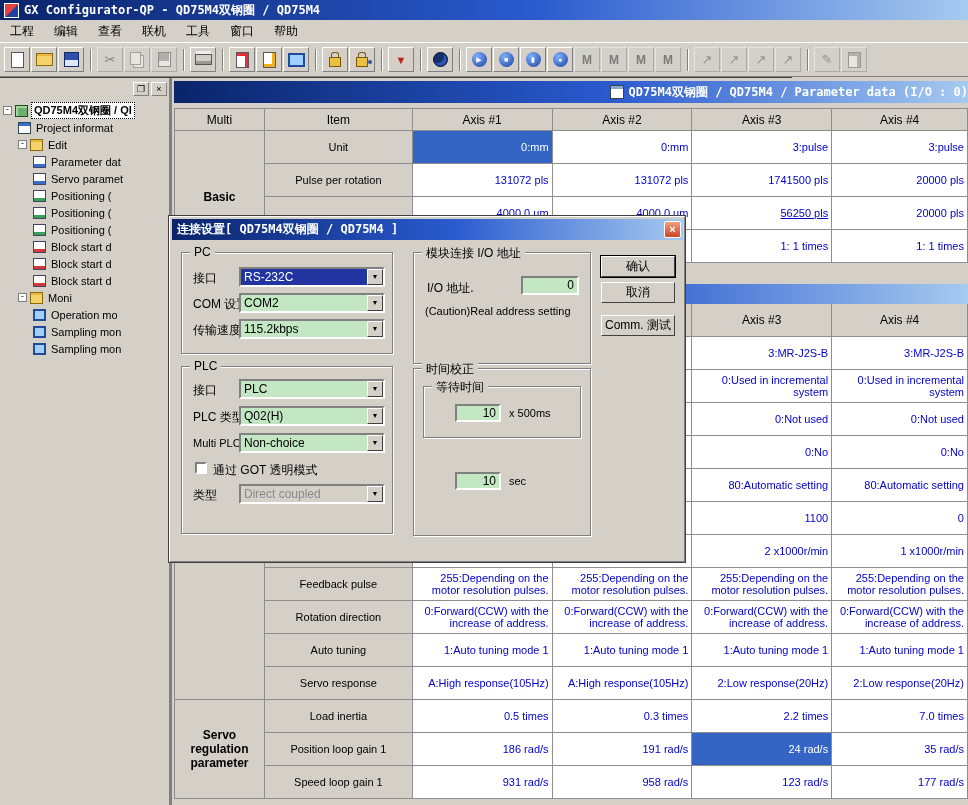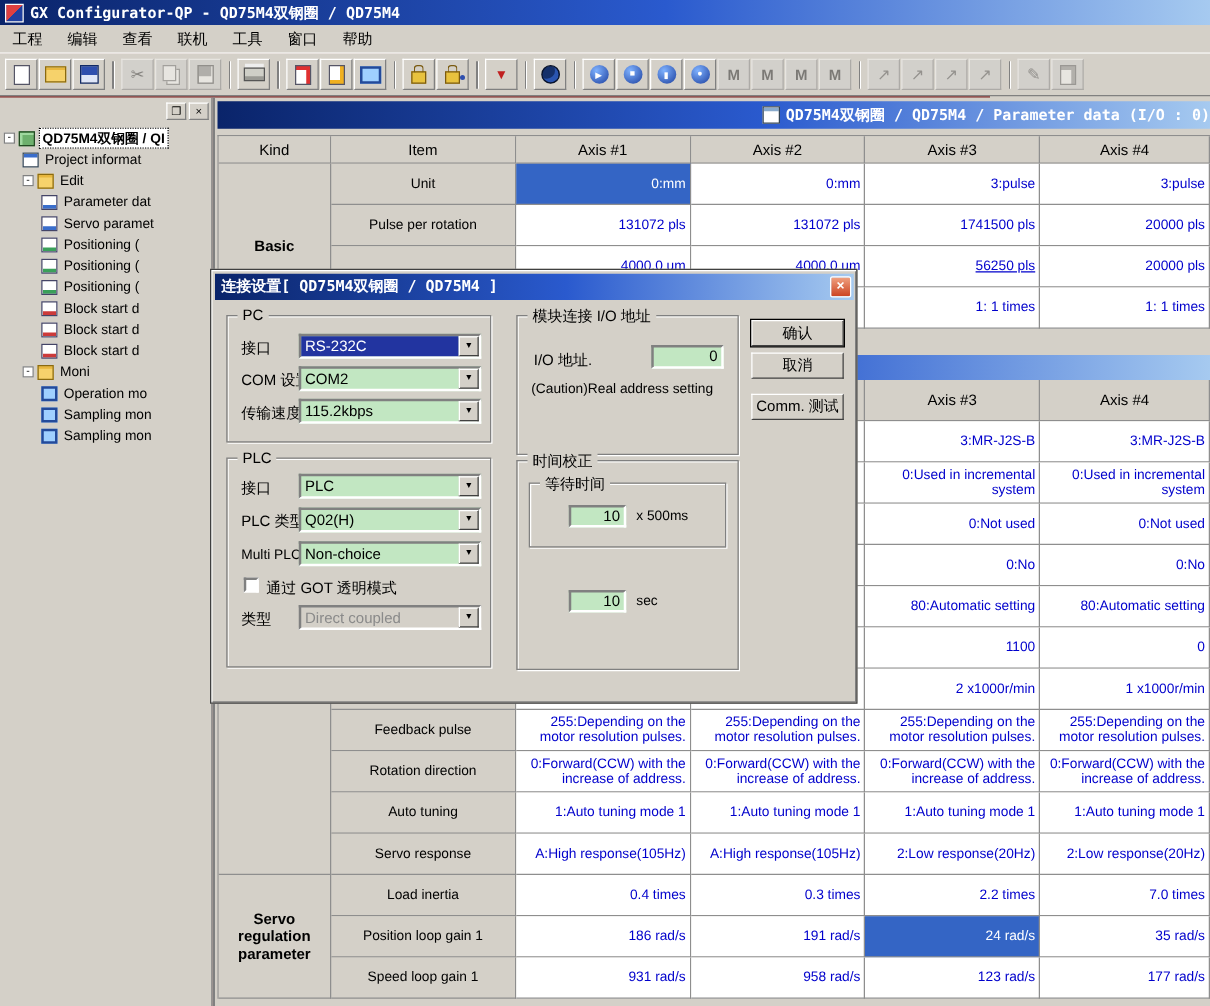"GX Configurator-QP - QD75M4双钢圈 /" #screen { background: #7f1d1d -> #404040 }
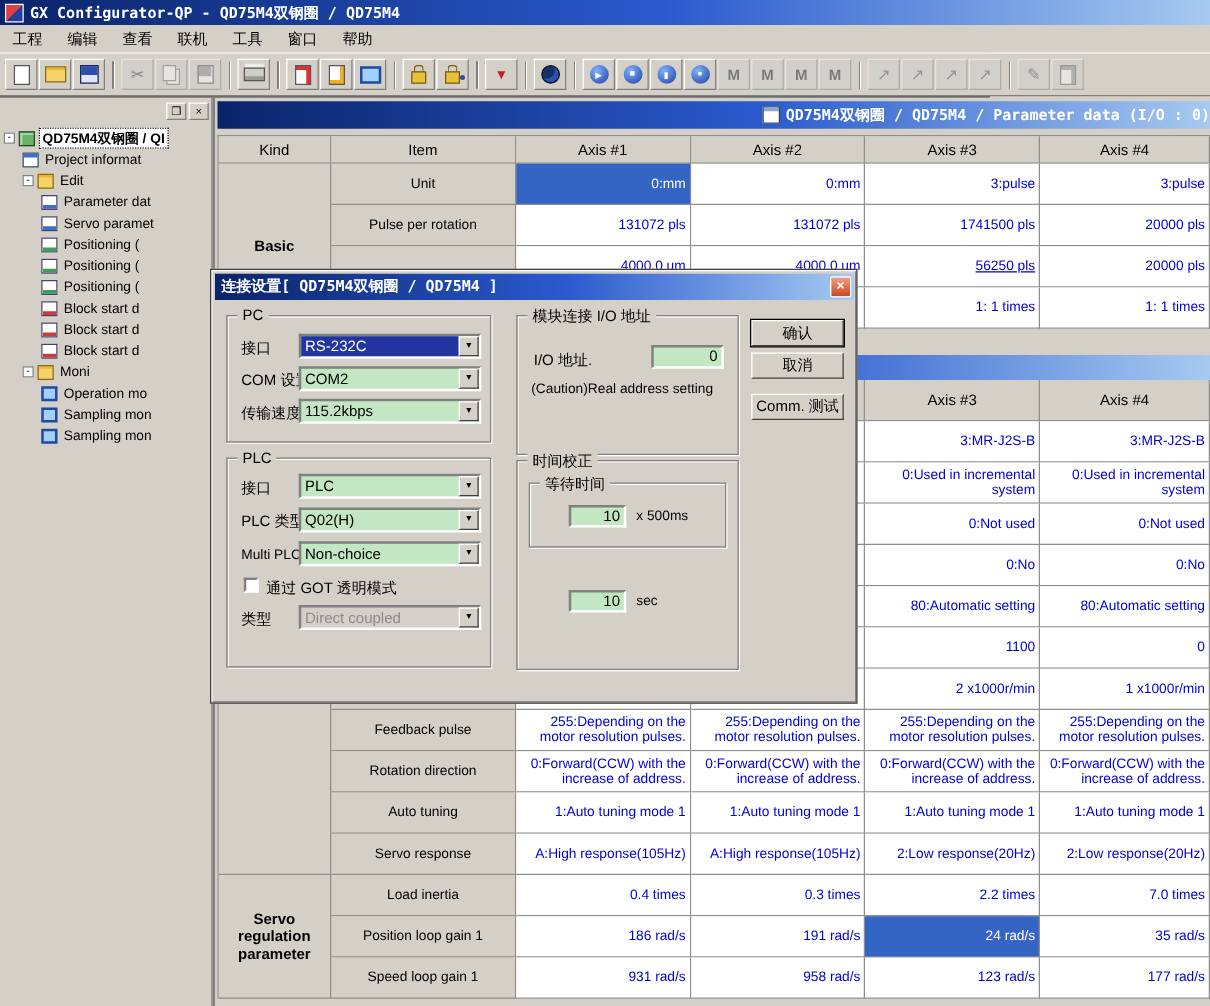"Kind" div.th { text: Kind -> Multi }
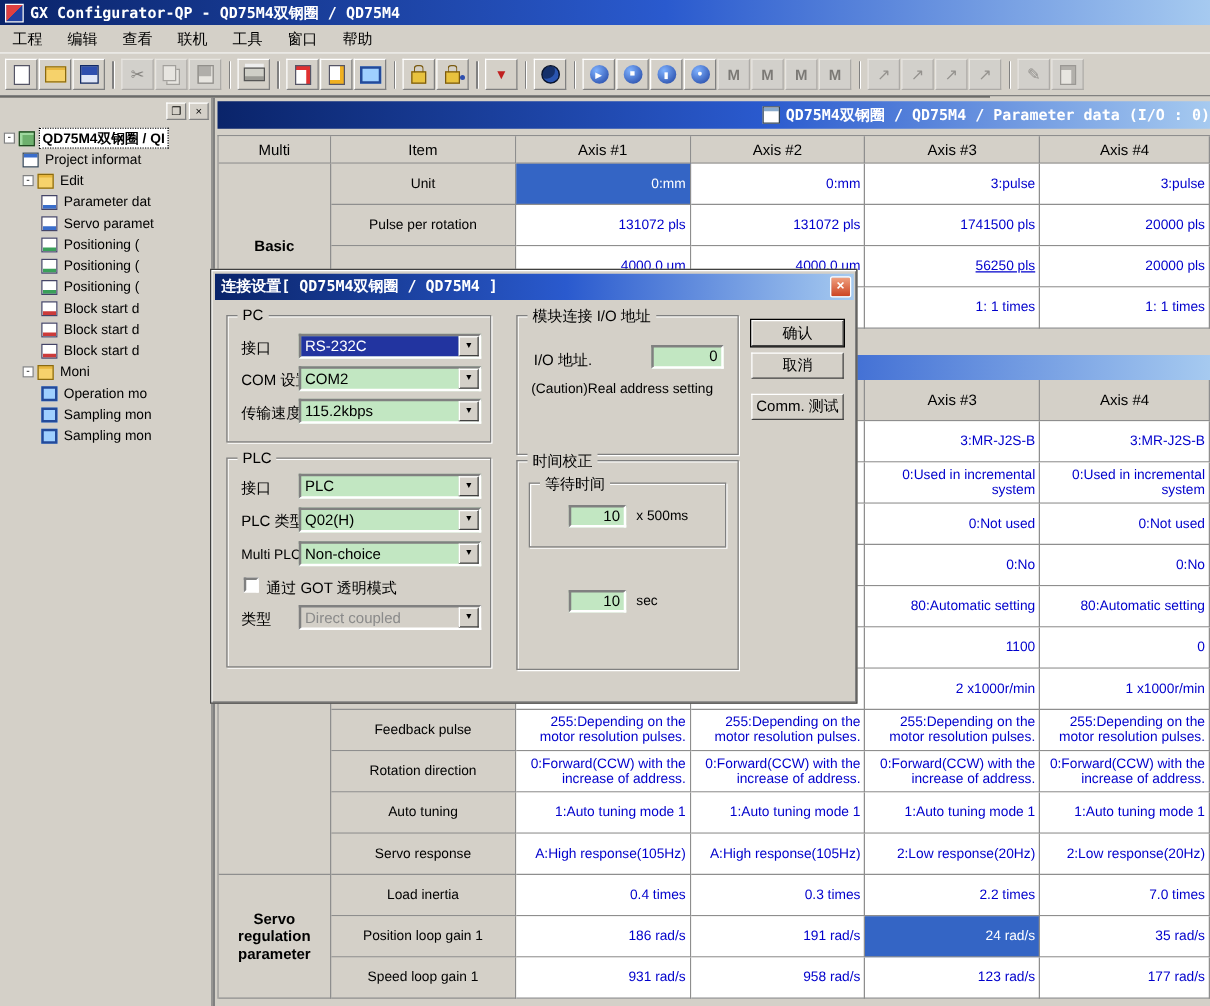"0.4 times" div.c-val { text: 0.4 -> 0.5 }
